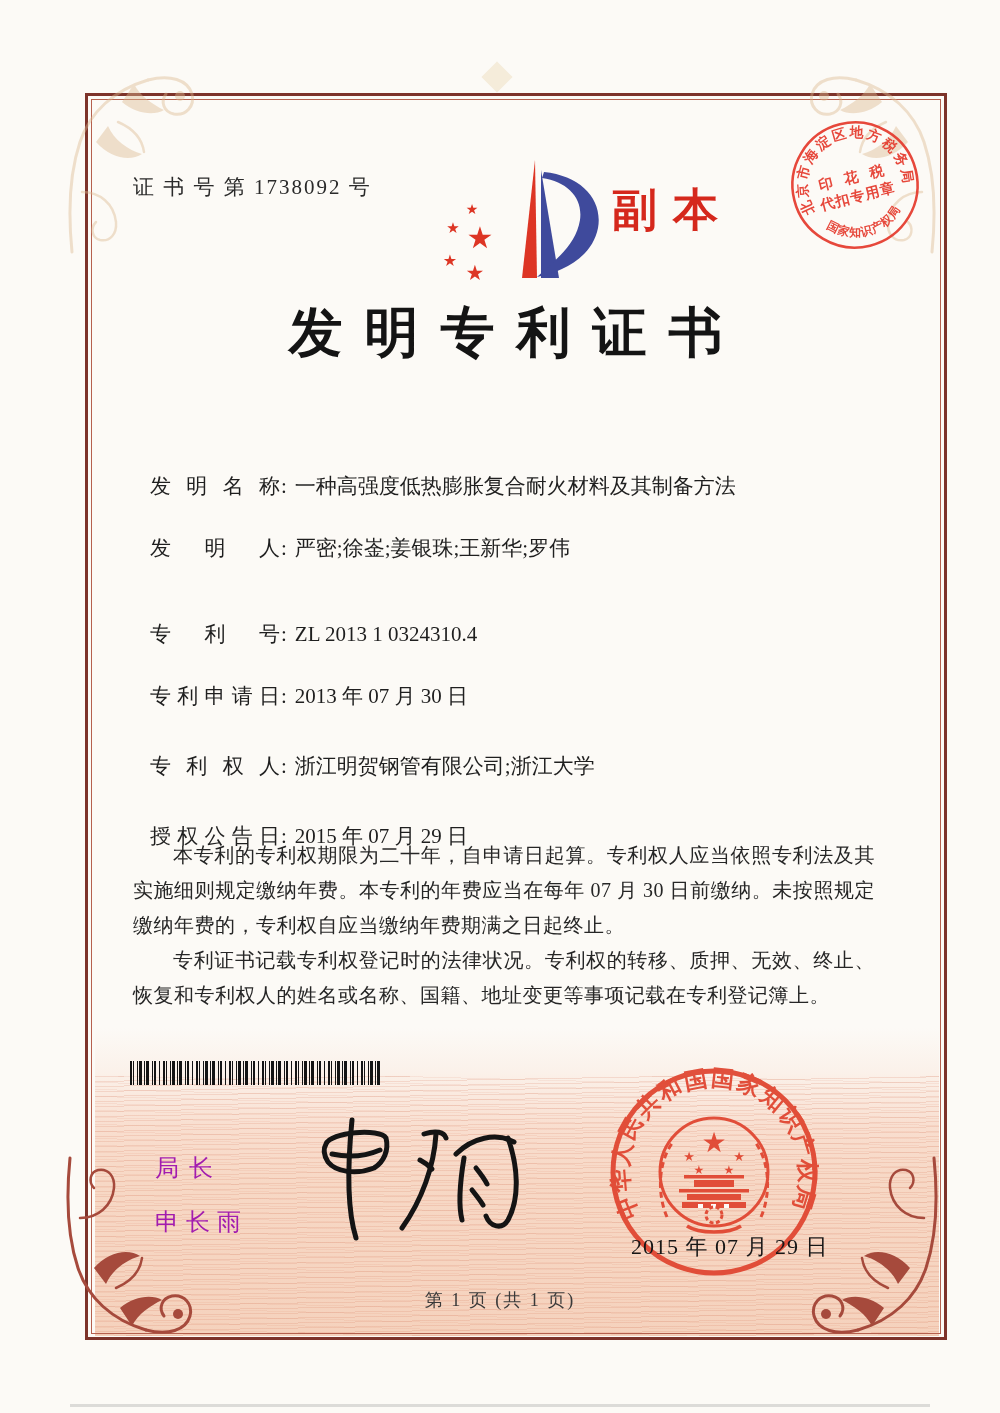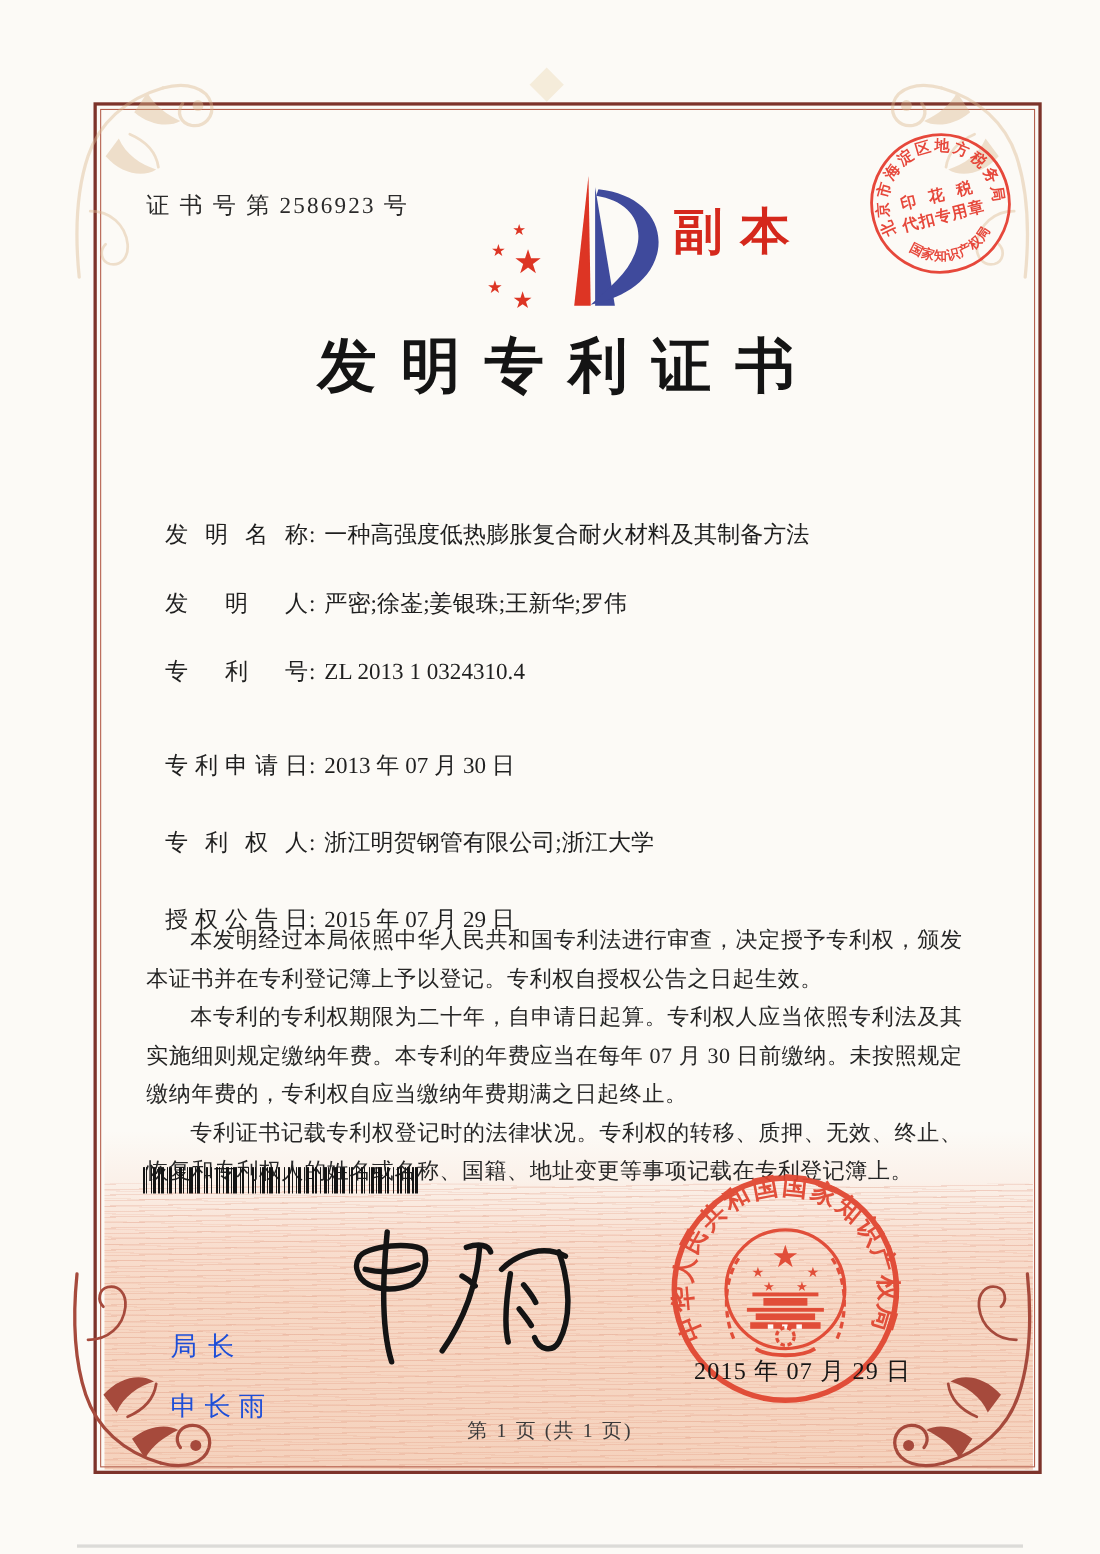"证 书 号 第 2586923" div.abs { text: 2586923 -> 1738092 }
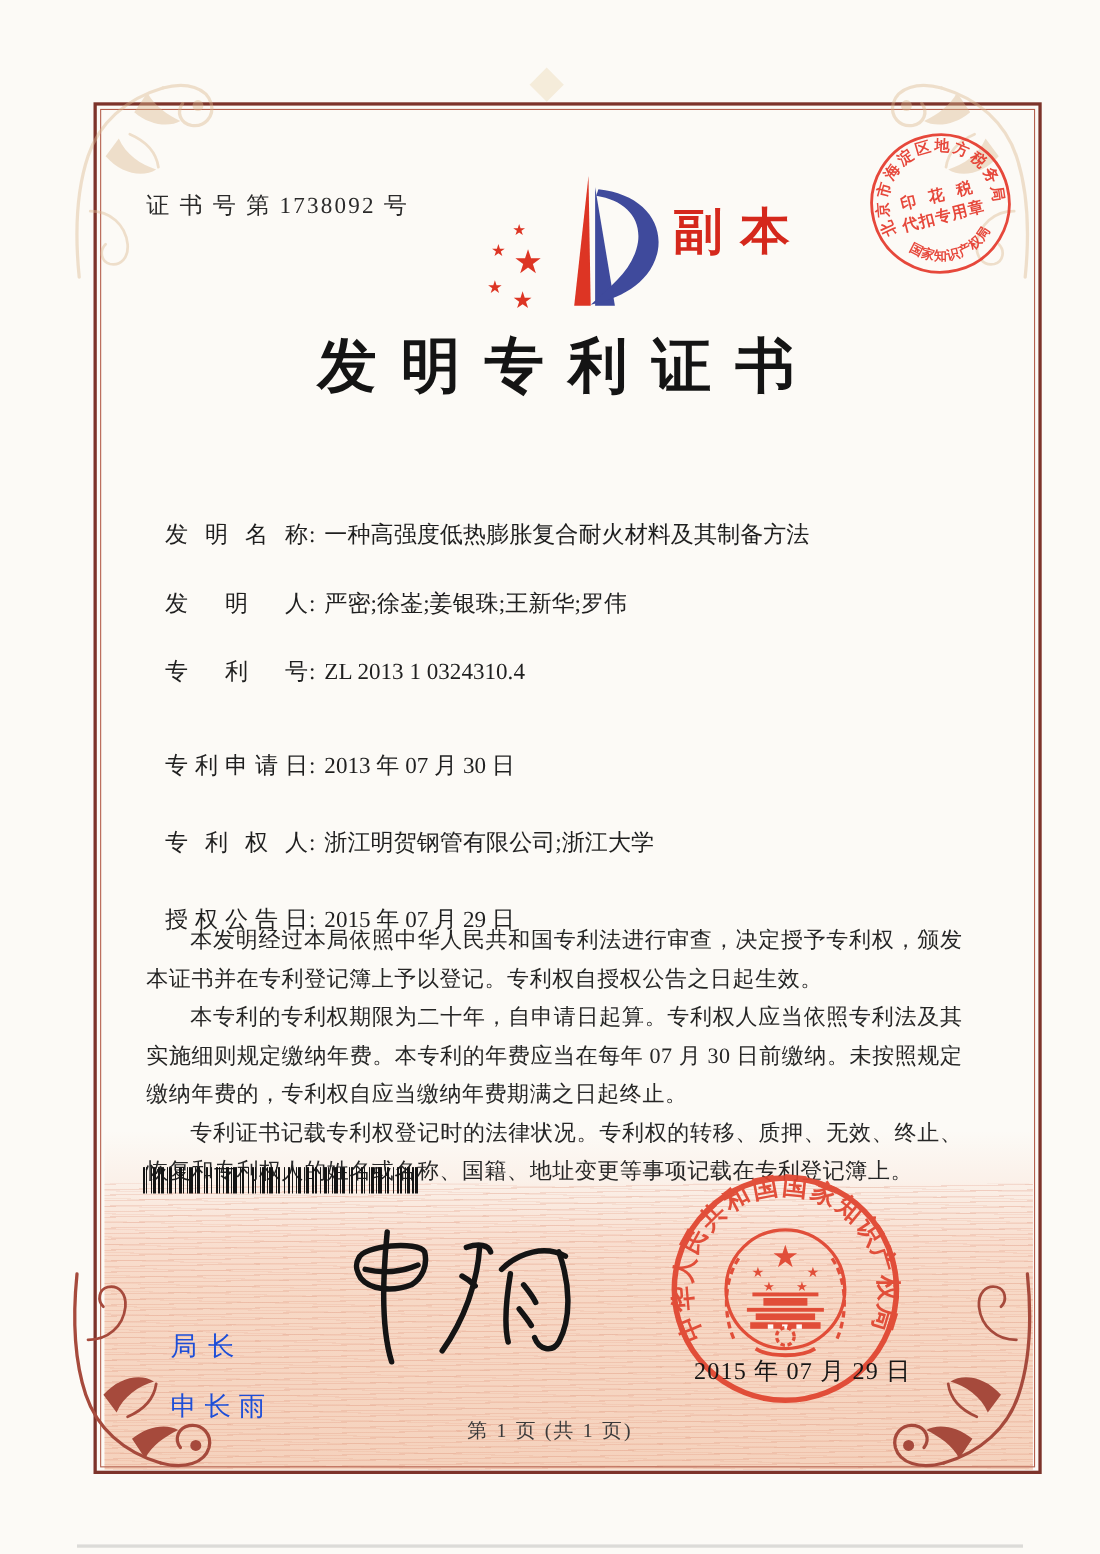"专利号: ZL 2013 1 0324310.4" div.frow { top: 124px -> 148px }
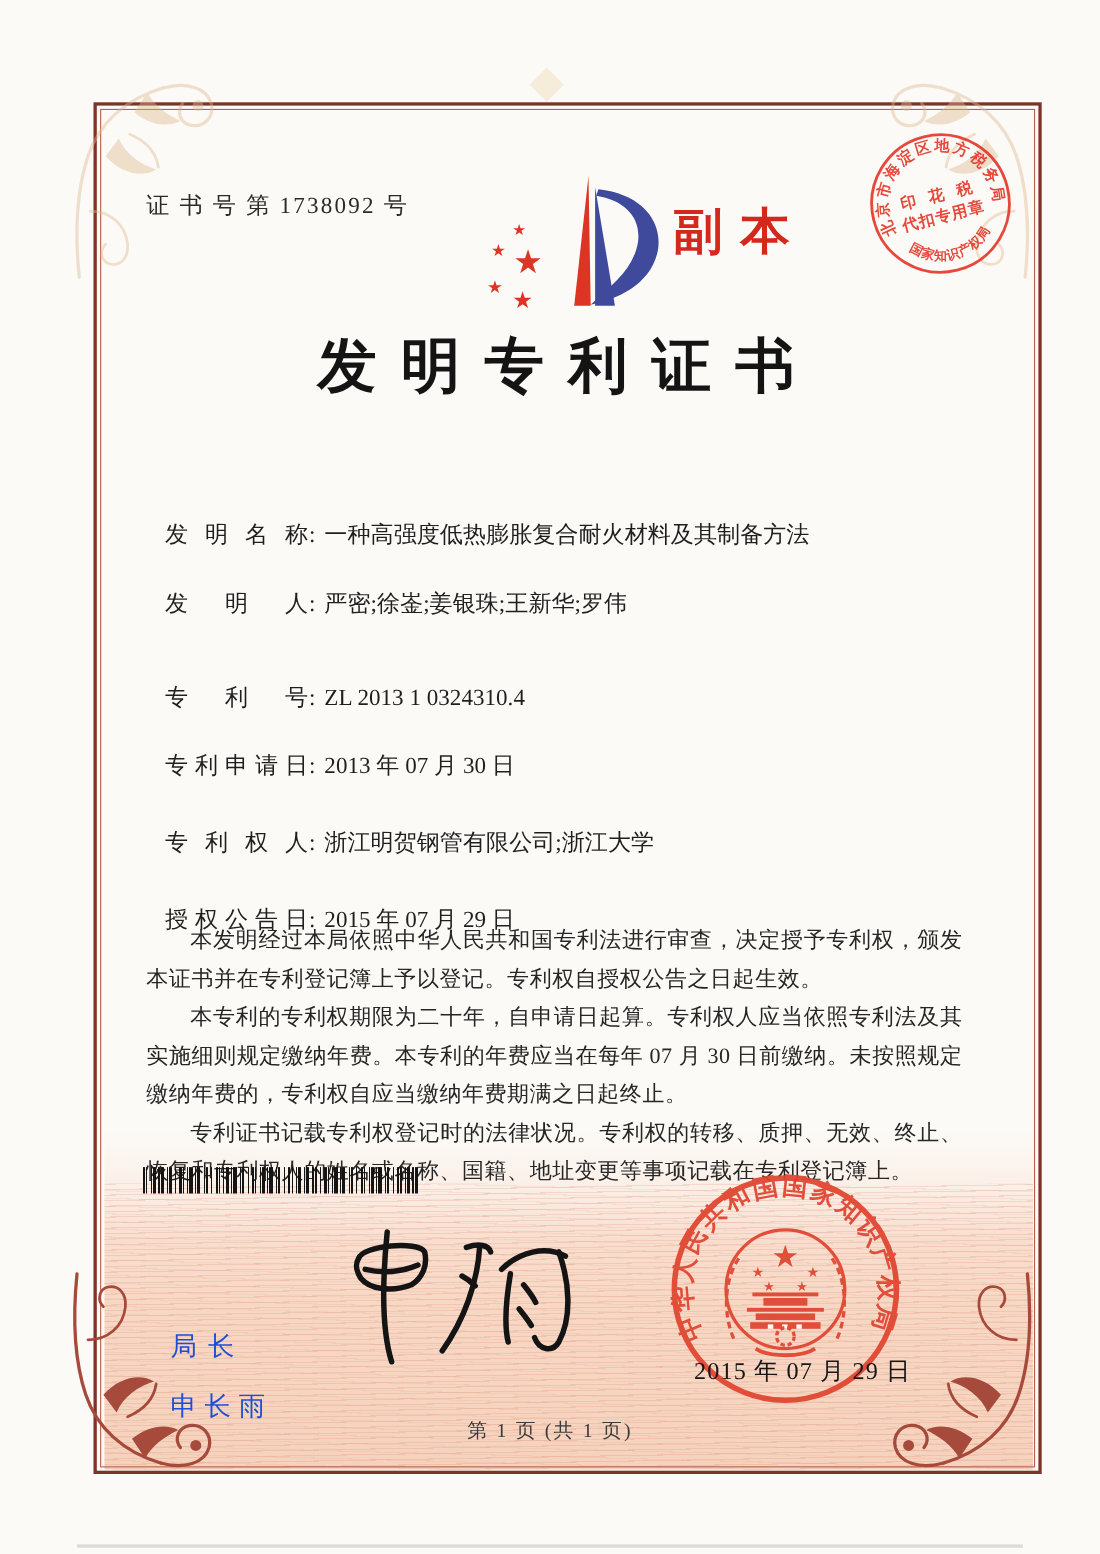"本发明经过本局依照中华人民共和国专利法进行审查，决定授予专利权，颁发本证书并在专" p { html: <p>本发明经过本局依照中华人民共和国专利法进行审查，决定授予专利权，颁发本证书并在专利登记簿上予以登记。专利权自授权公告之日起生效。</p> -> none }
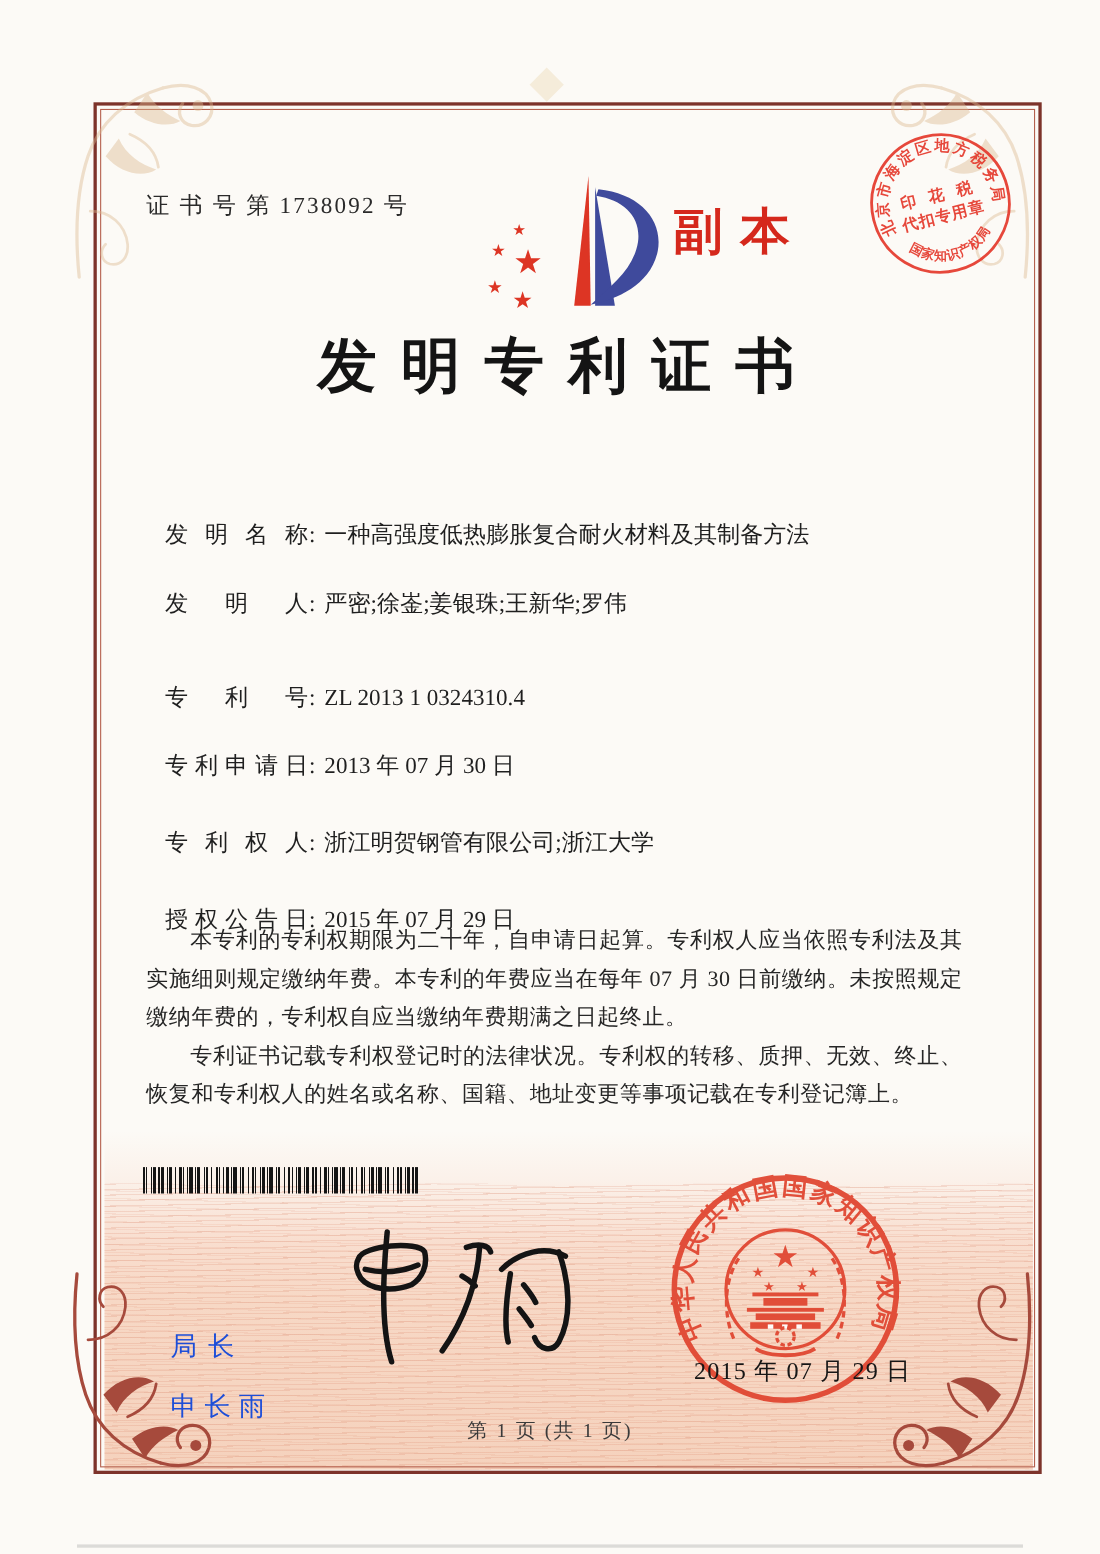"局长" .signer { color: #1d4ed8 -> #a21caf; top: 1208px -> 1152px }
